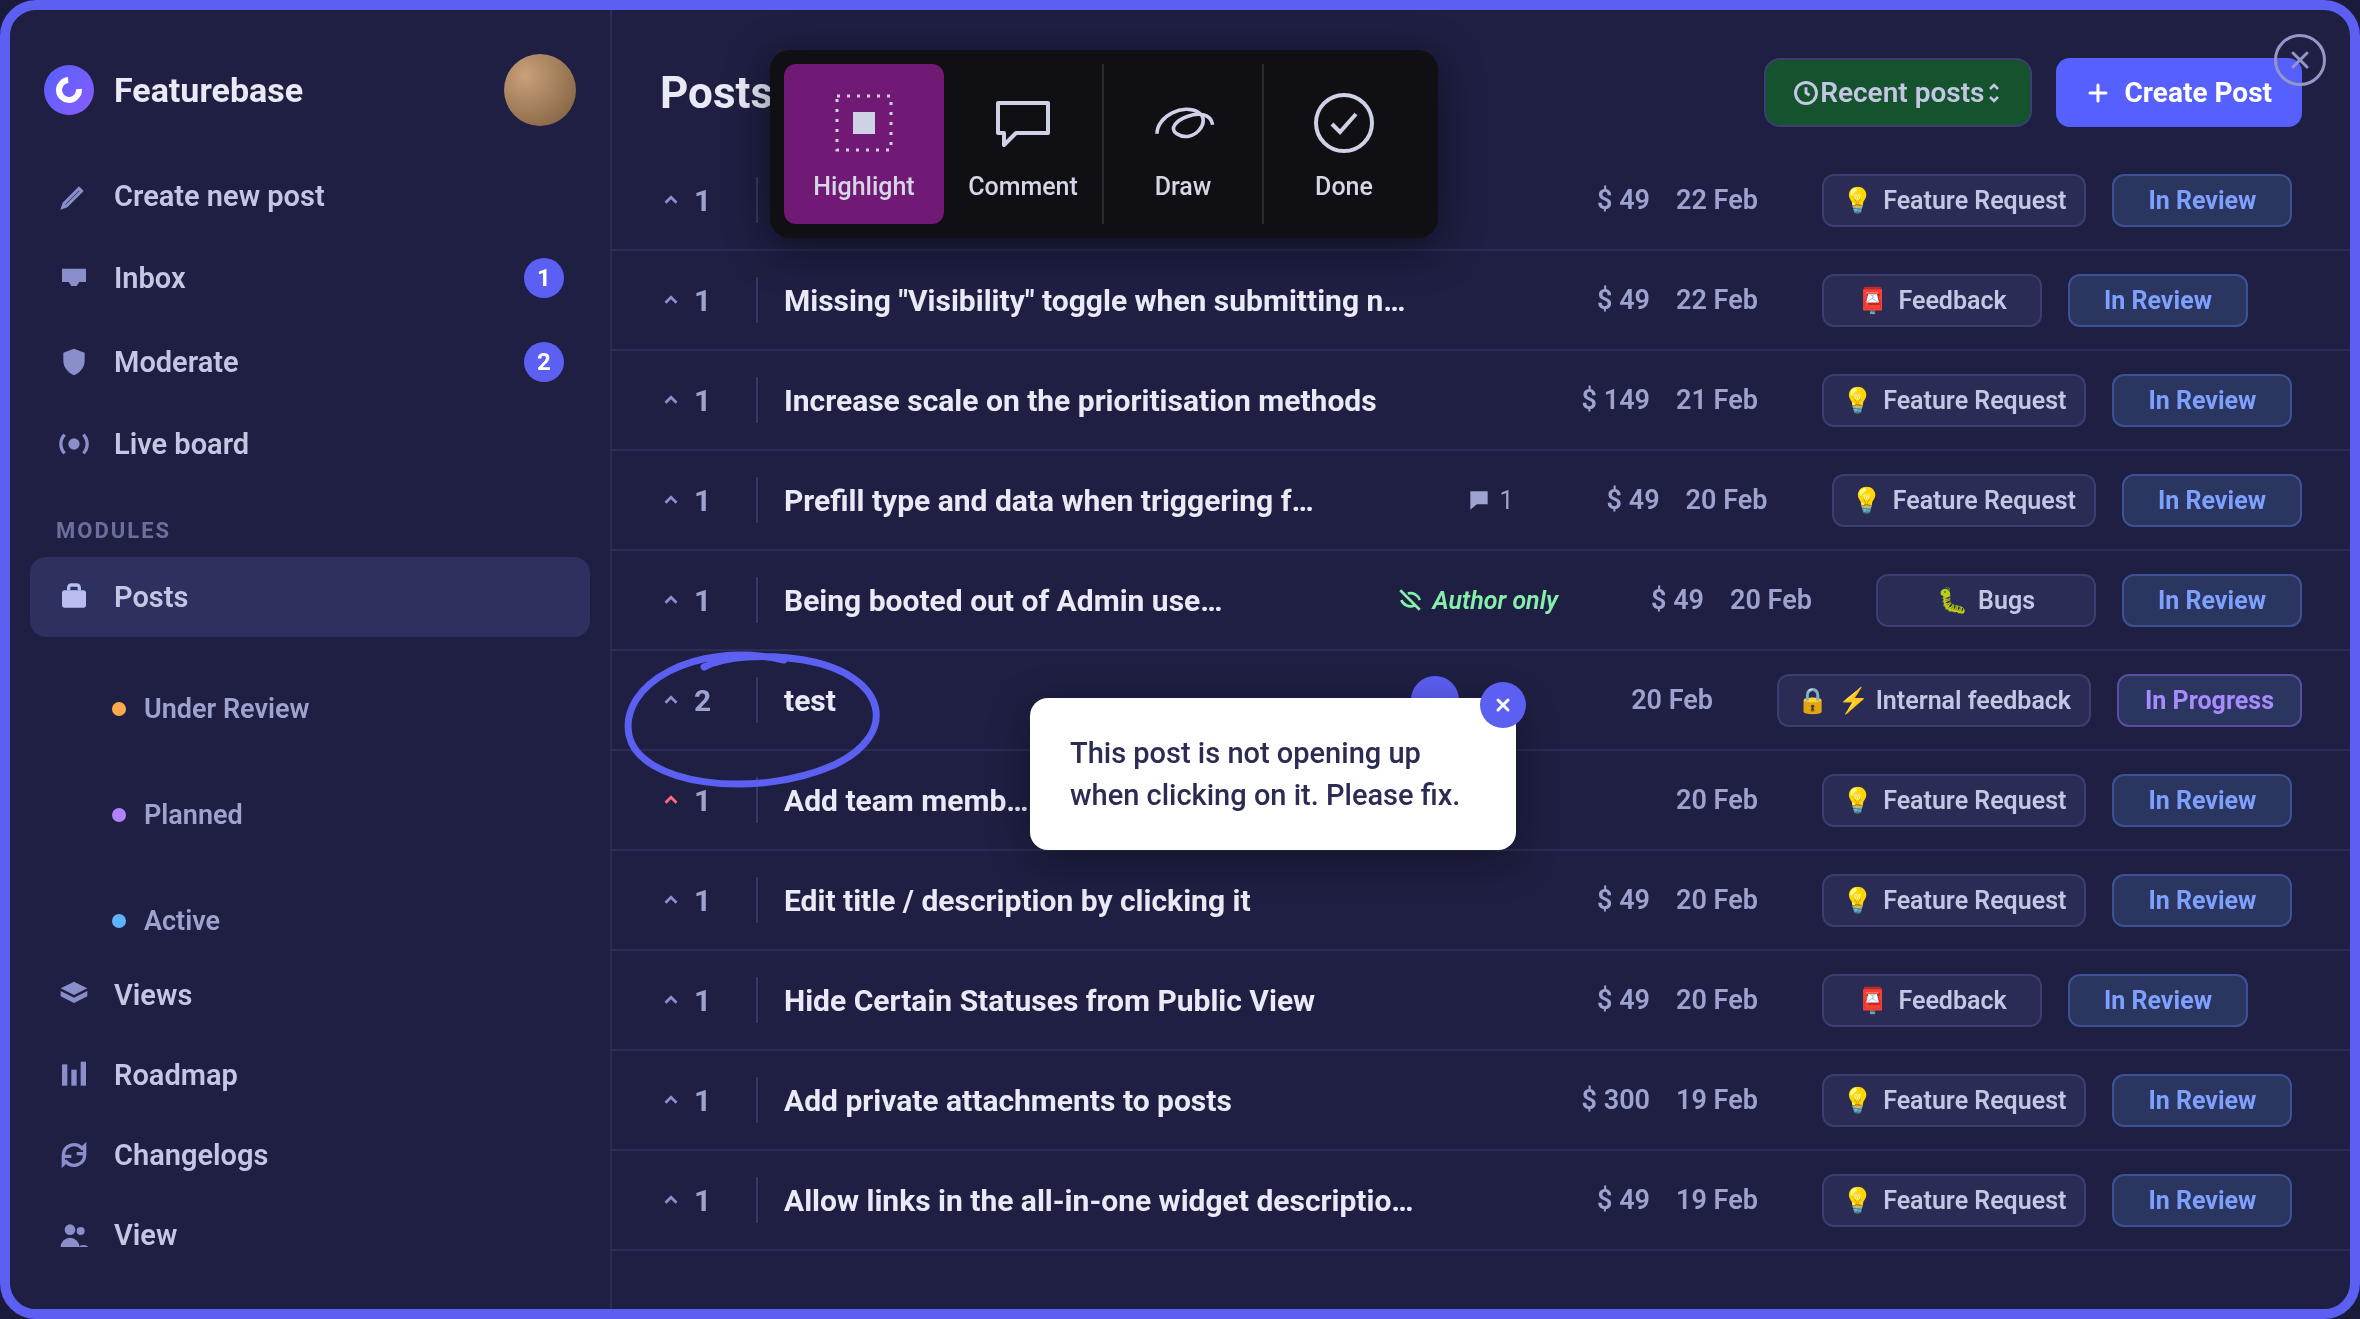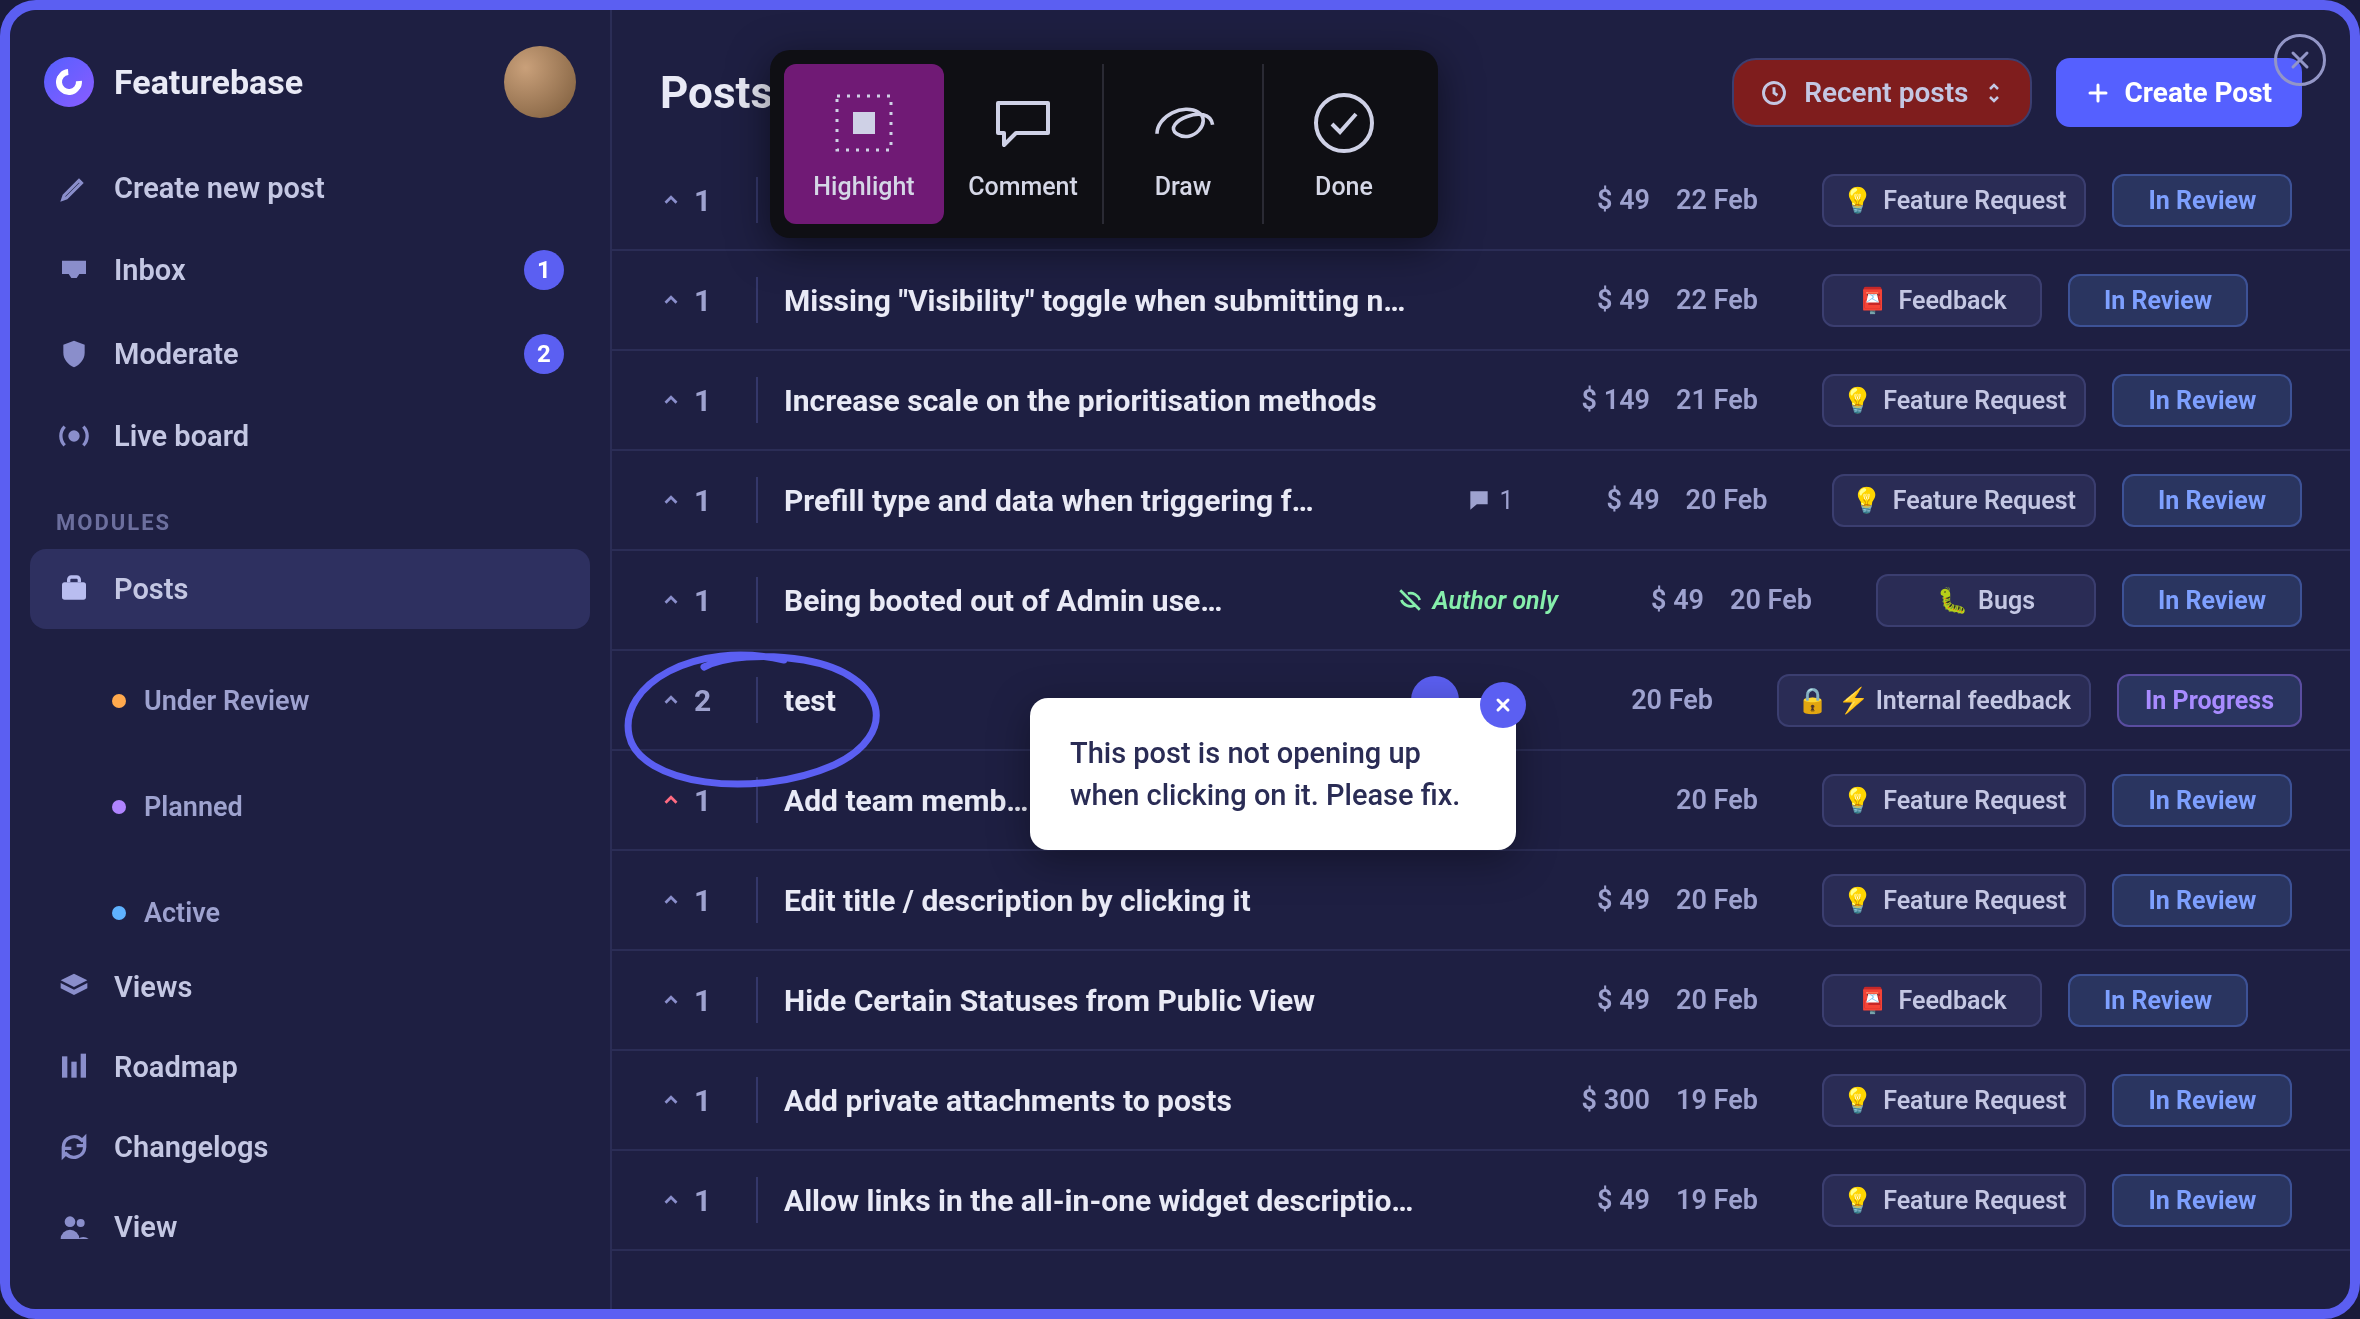"Featurebase" .sidebar { padding: 26px 20px 30px 20px -> 34px 20px 30px 20px }
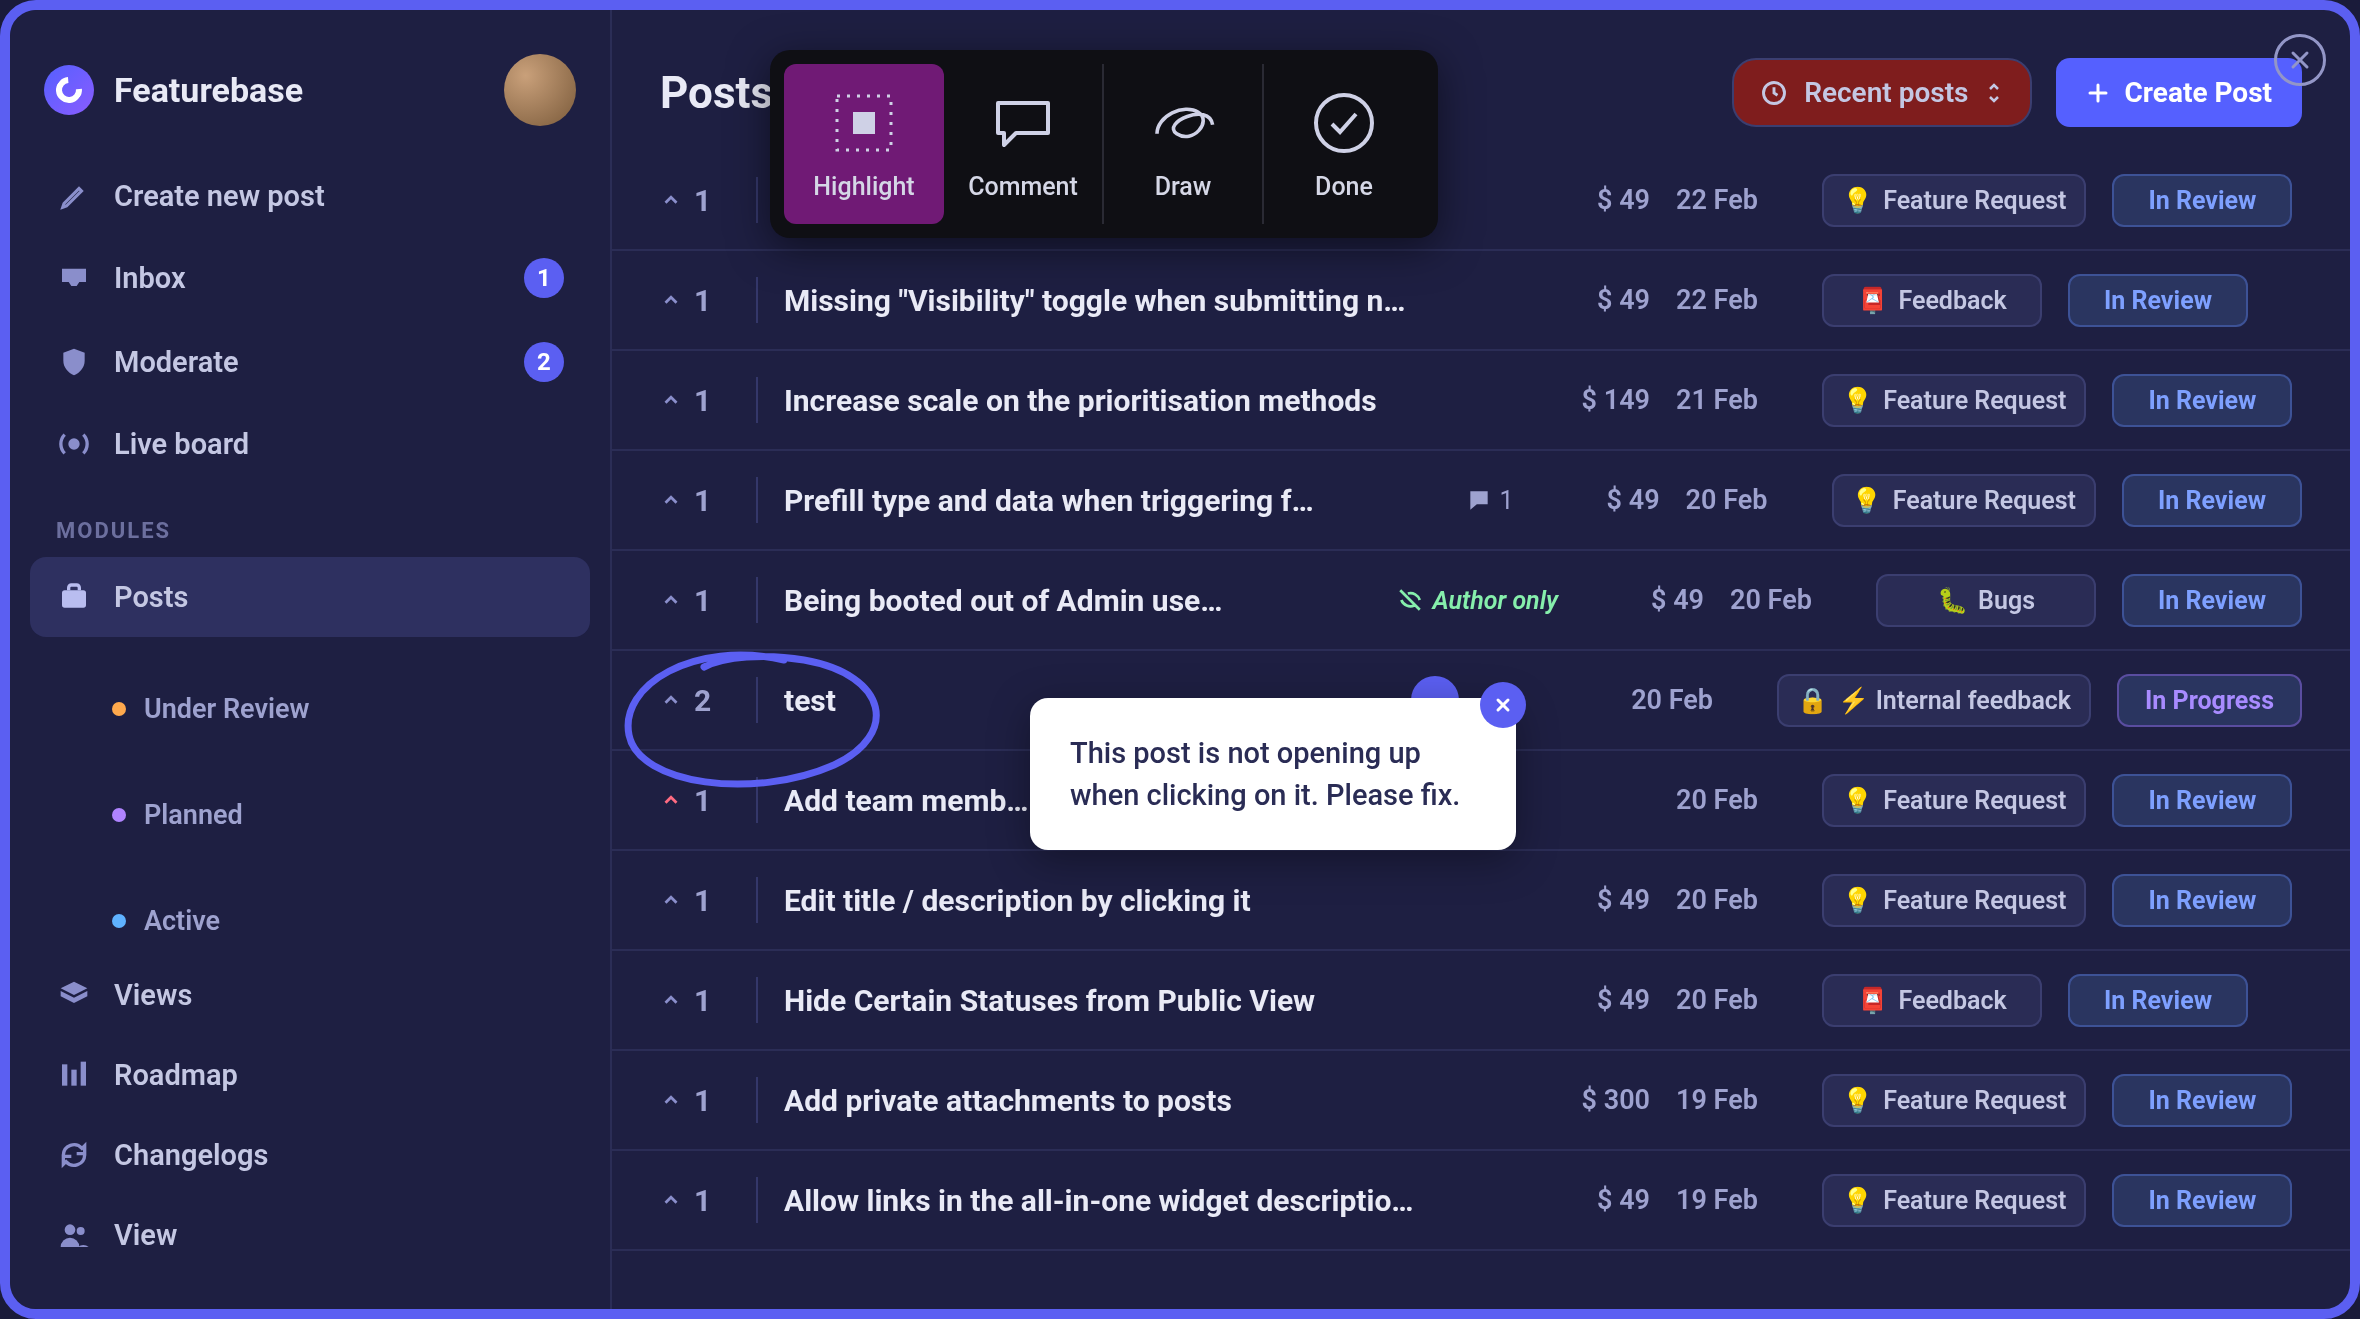"Recent posts" .dropdown { background: #7f1d1d -> #14532d; border-radius: 24px -> 16px; gap: 16px -> none }
